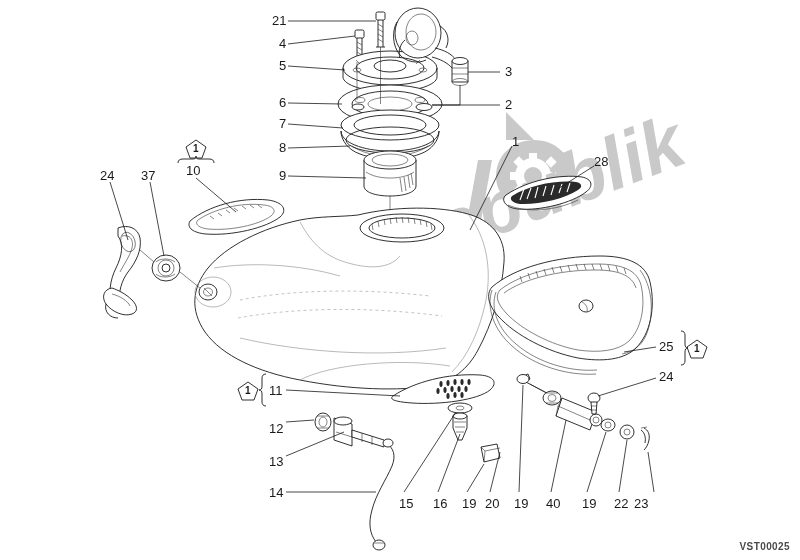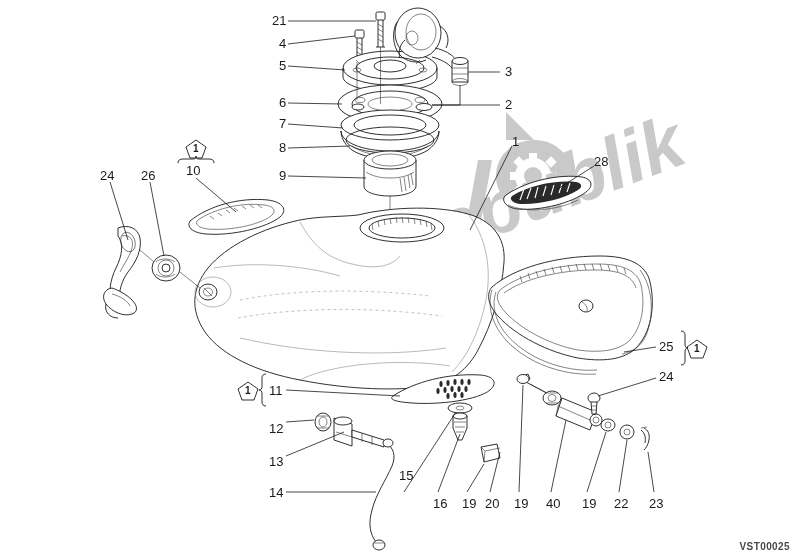"26" div.callout-label { text: 26 -> 37 }
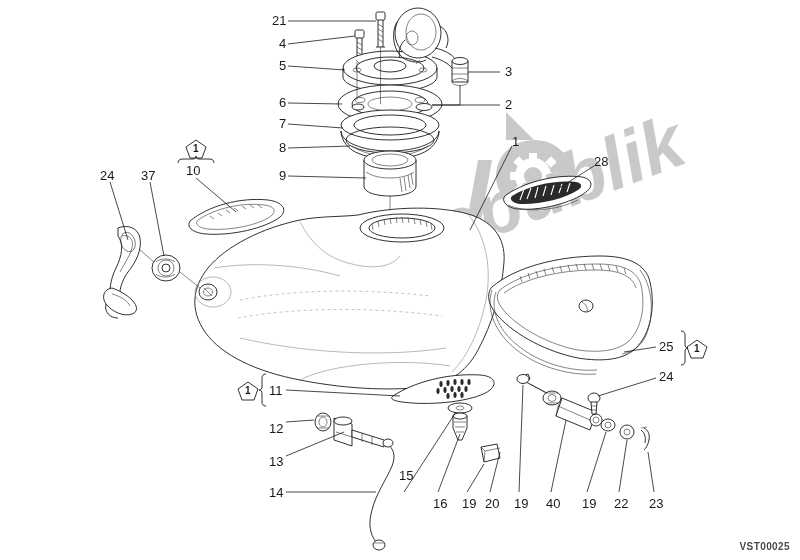"15" div.callout-label { top: 469px -> 497px }
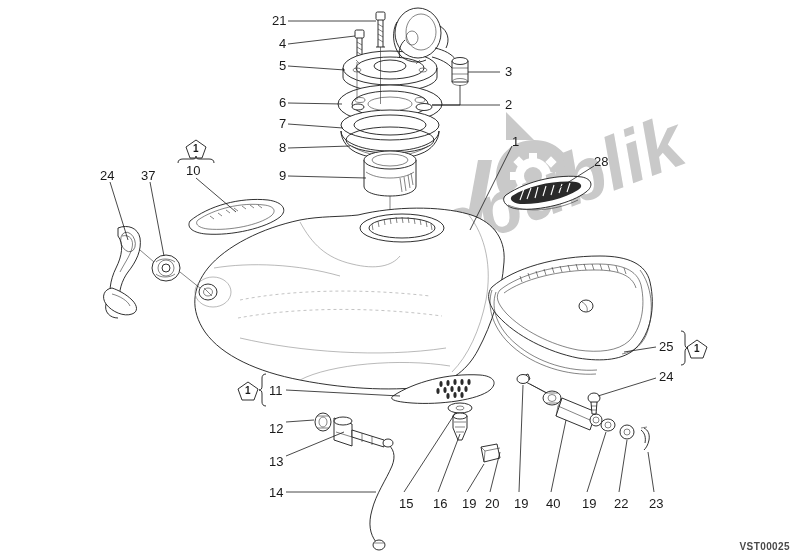"23" div.callout-label { left: 649px -> 634px }
